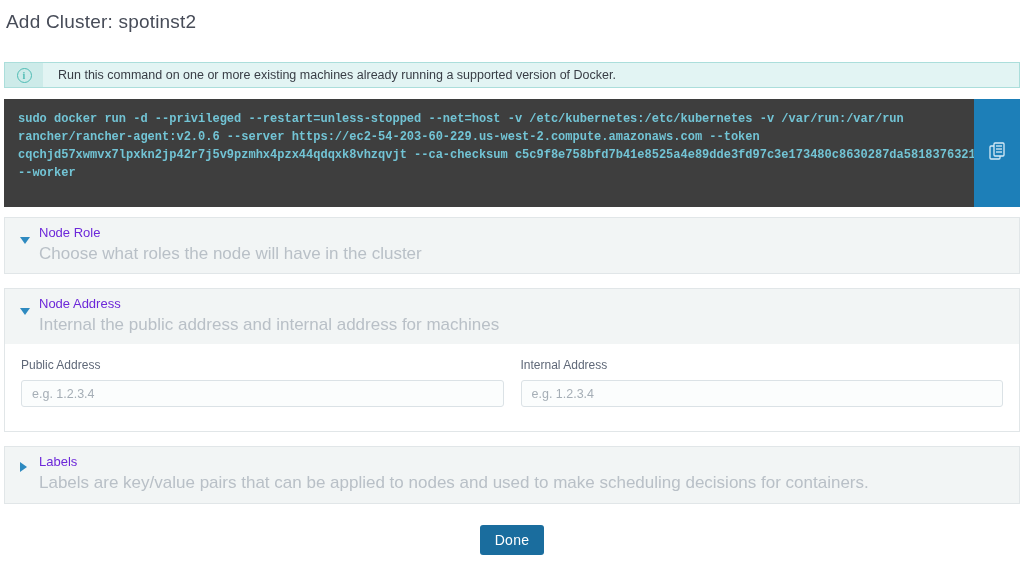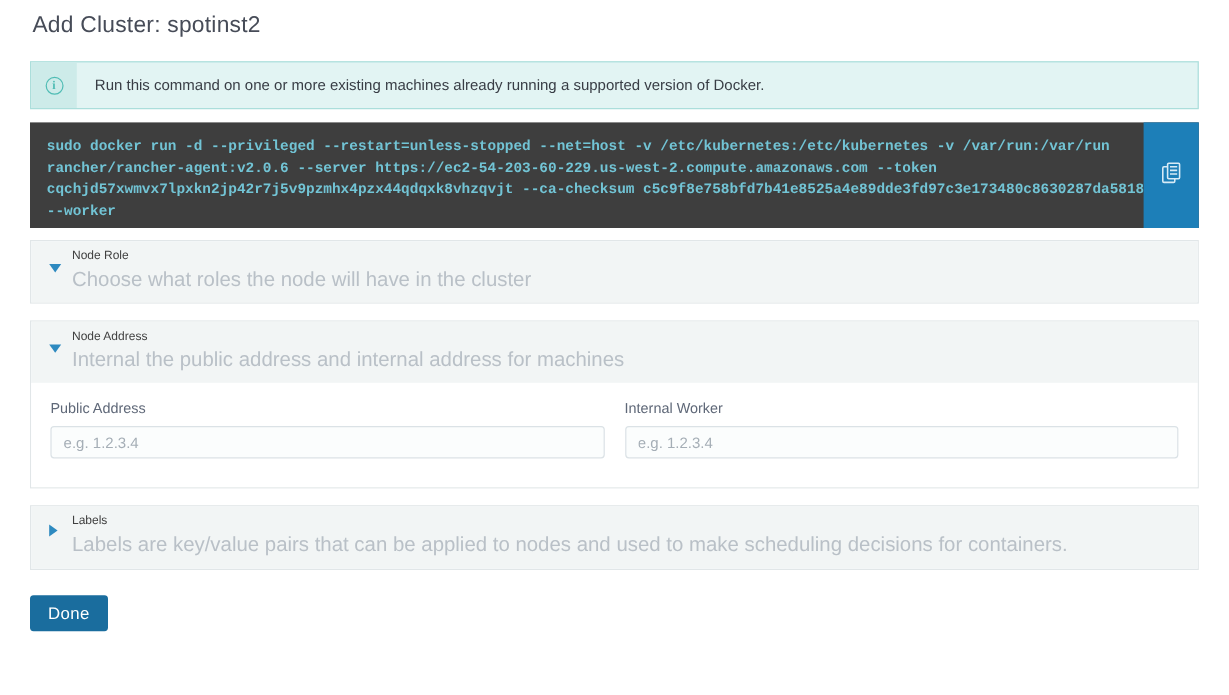"Add Cluster: spotinst2" .page { padding: 0 25px -> 0 4px }
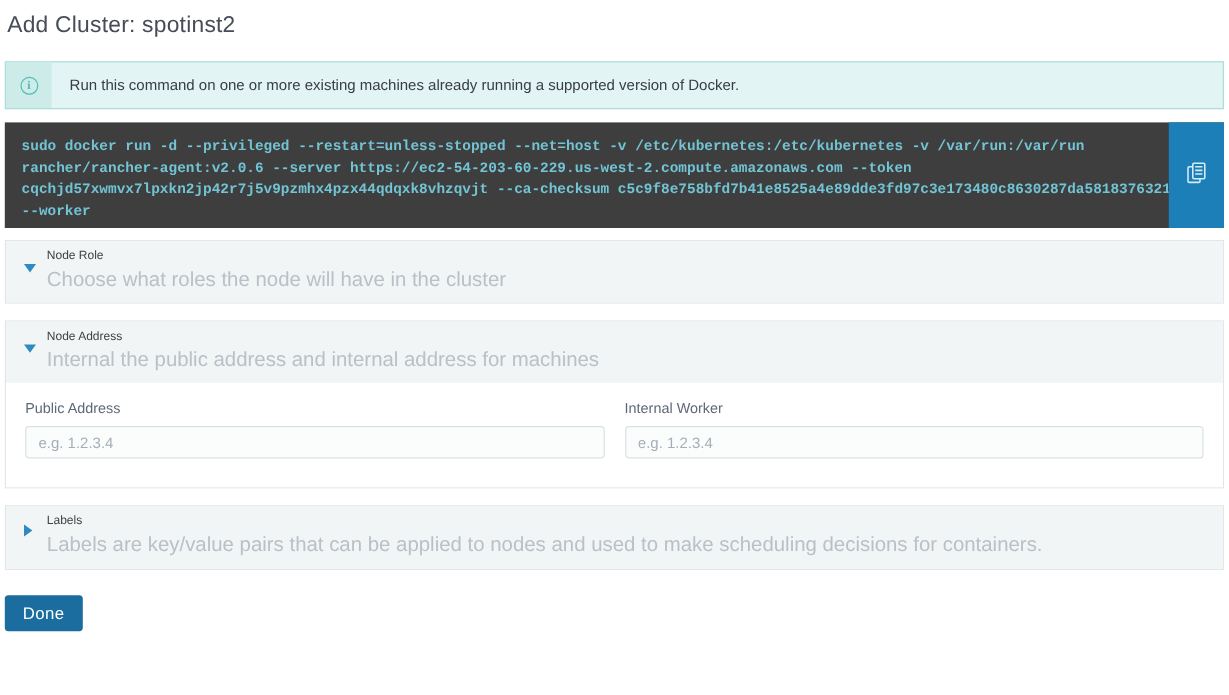"Run this command on one" .banner { height: 40px -> 26px; margin-top: 18px -> 29px }
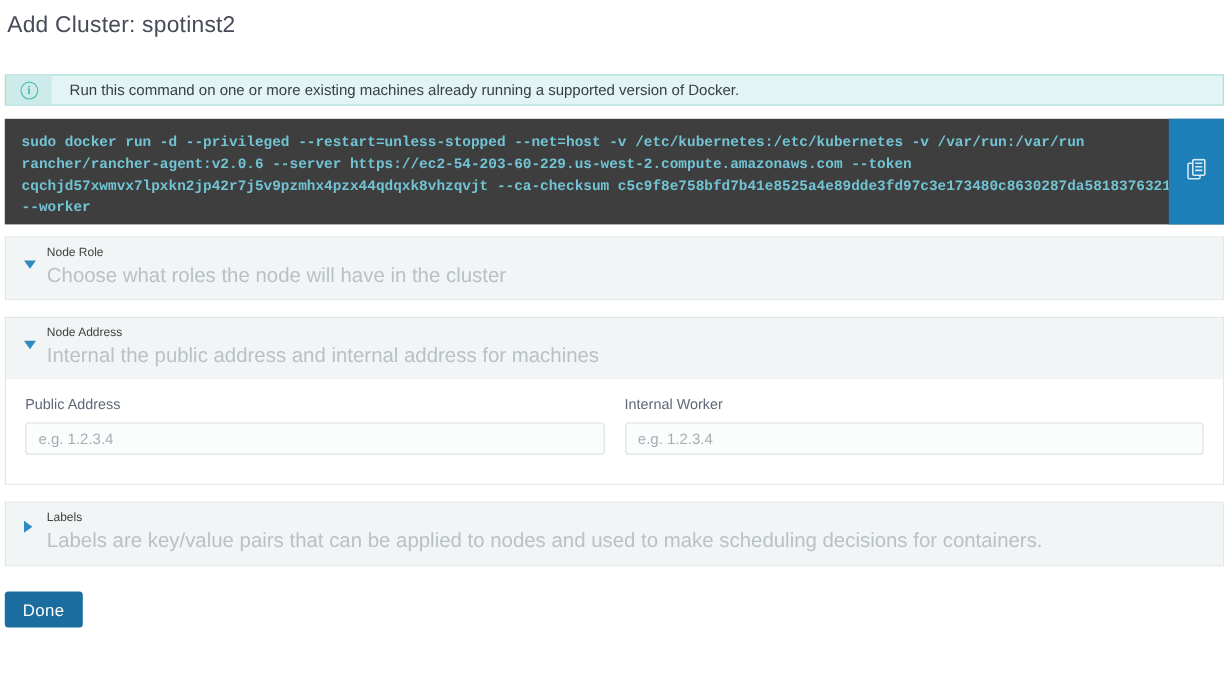"sudo docker run -d --privileged" .command-block { height: 88px -> 108px }
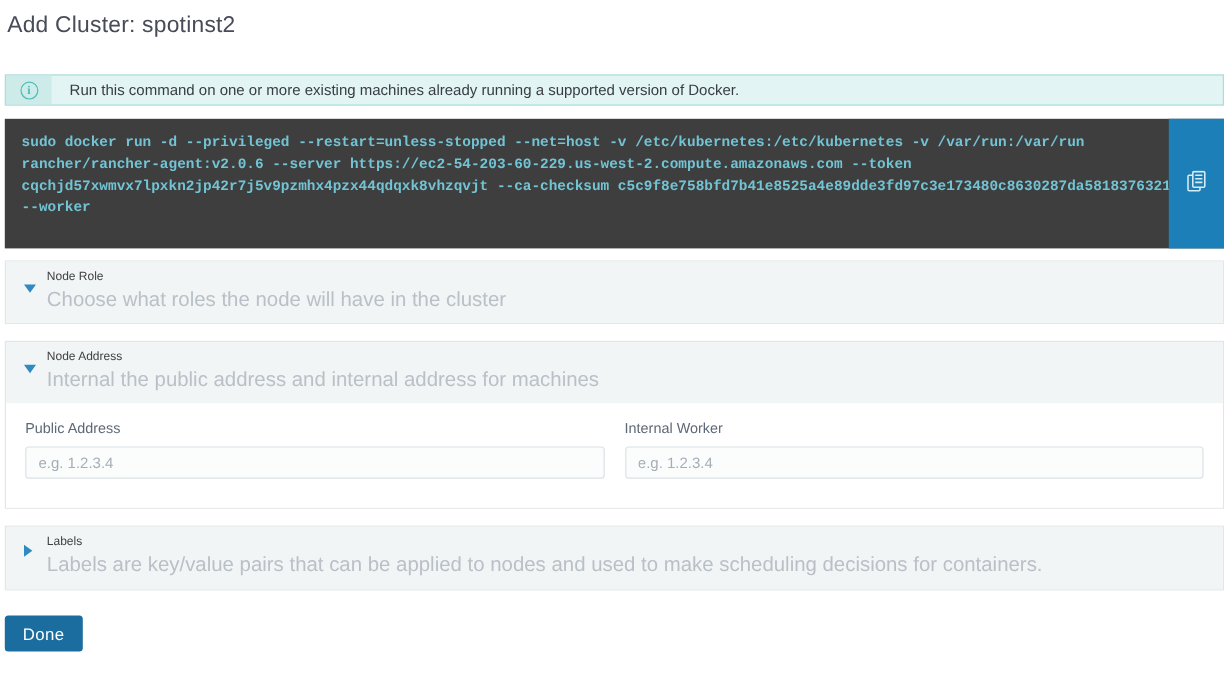"Node Role" .section-title { color: #404040 -> #6d28d9; font-size: 10px -> 13px }
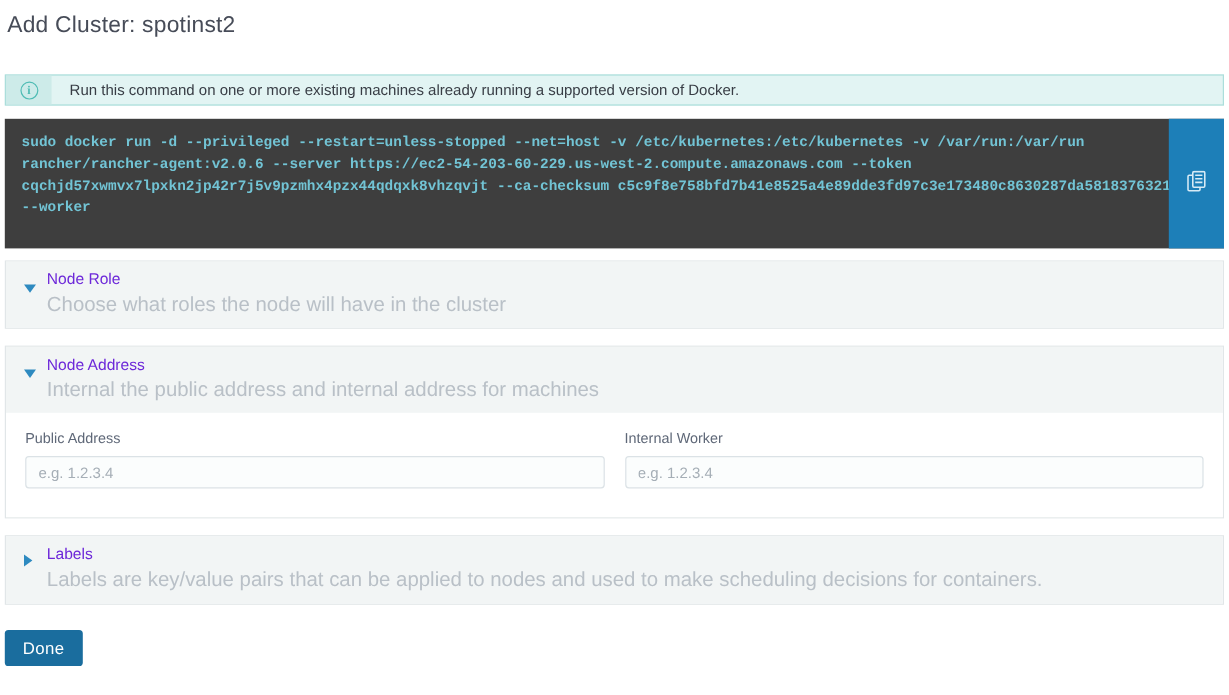"Internal Worker" div.field-label { text: Worker -> Address }
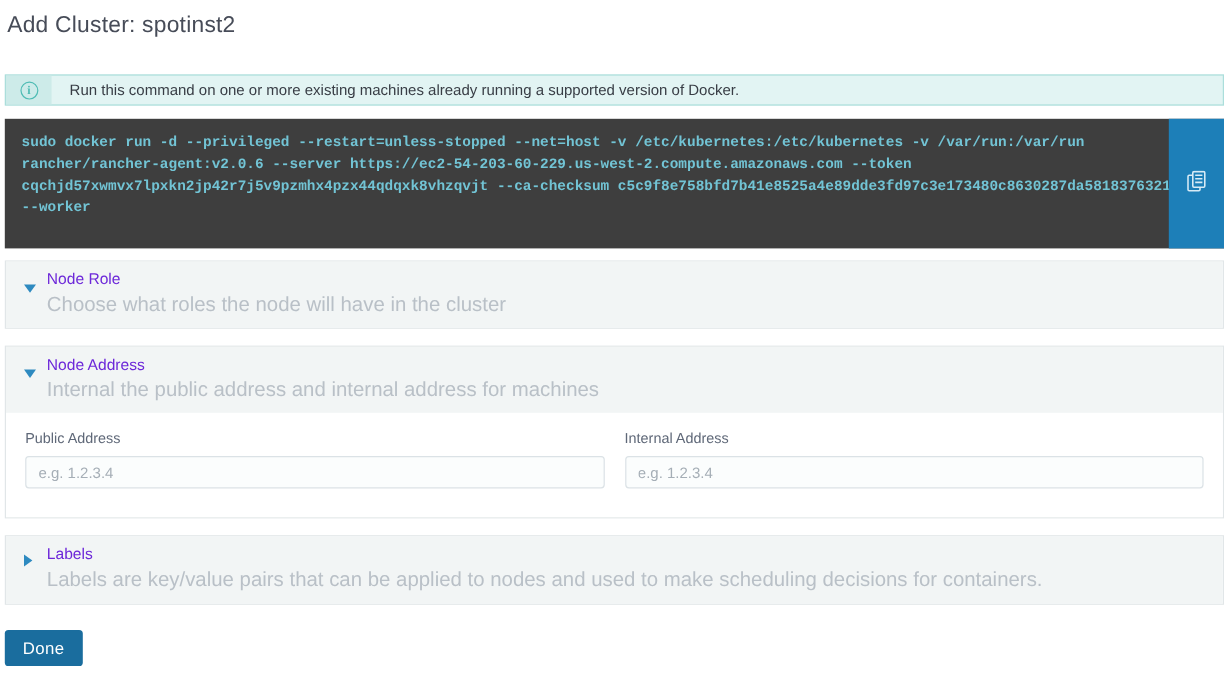"Done" .footer { justify-content: none -> center }
